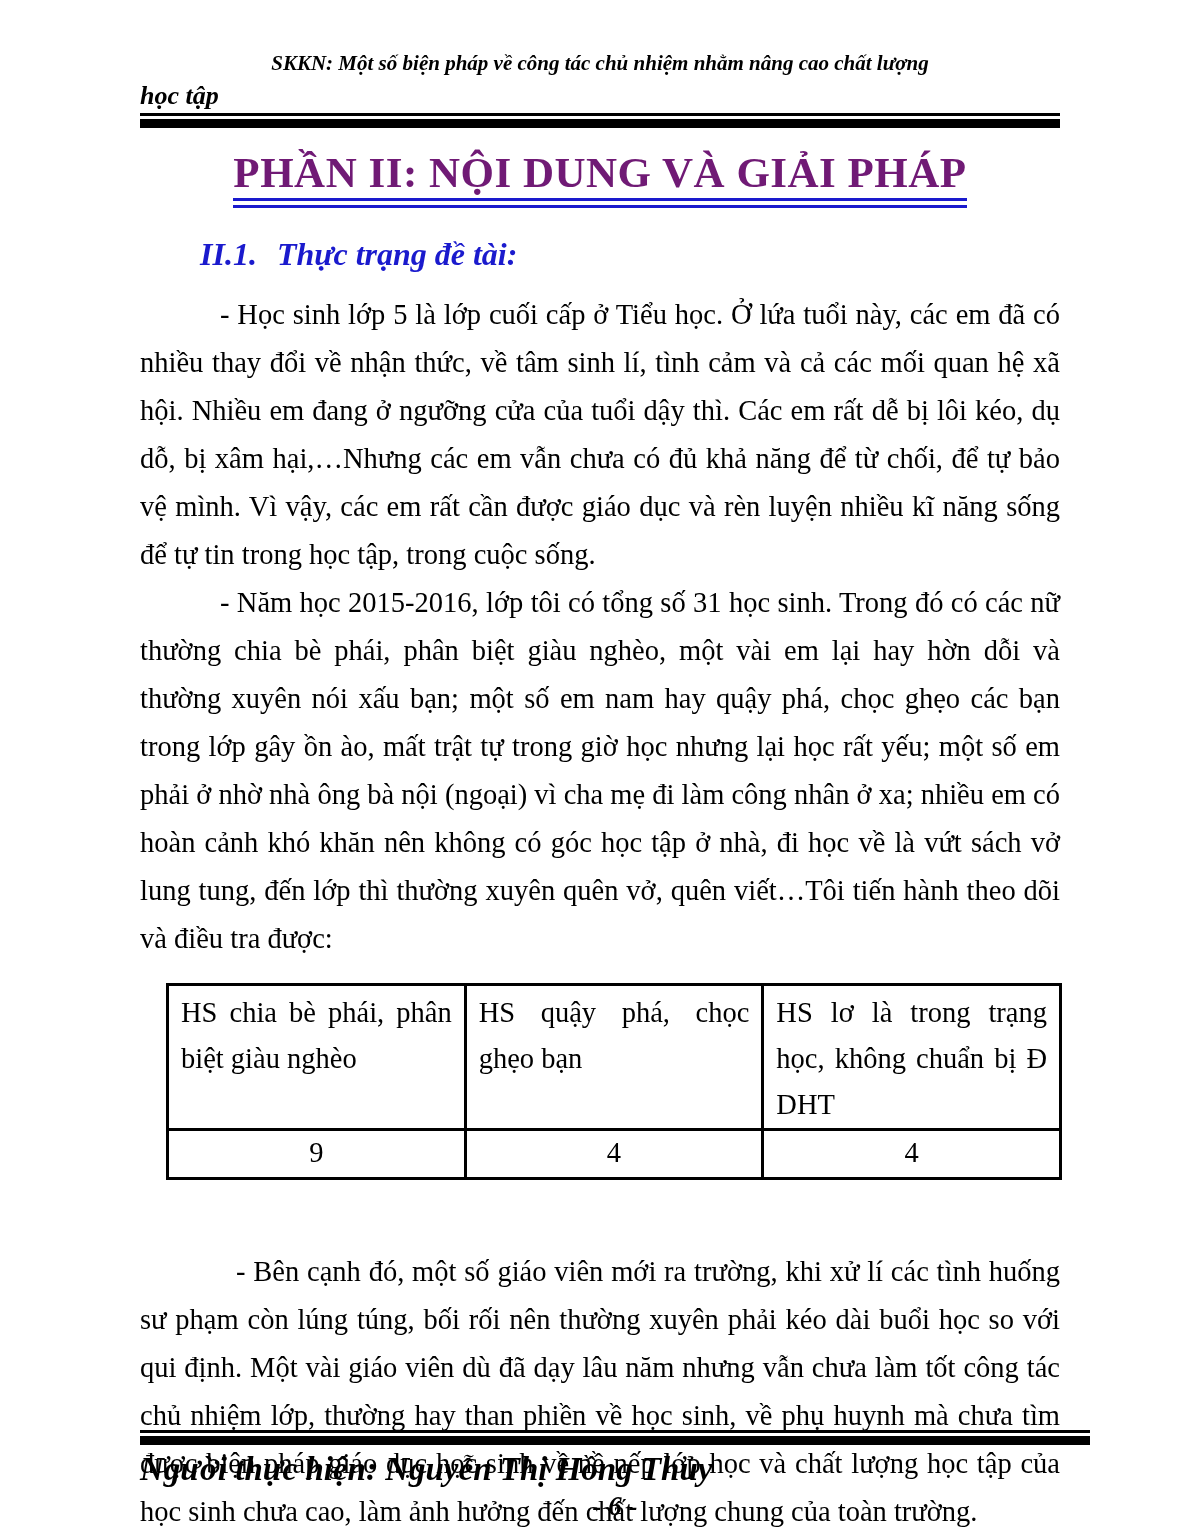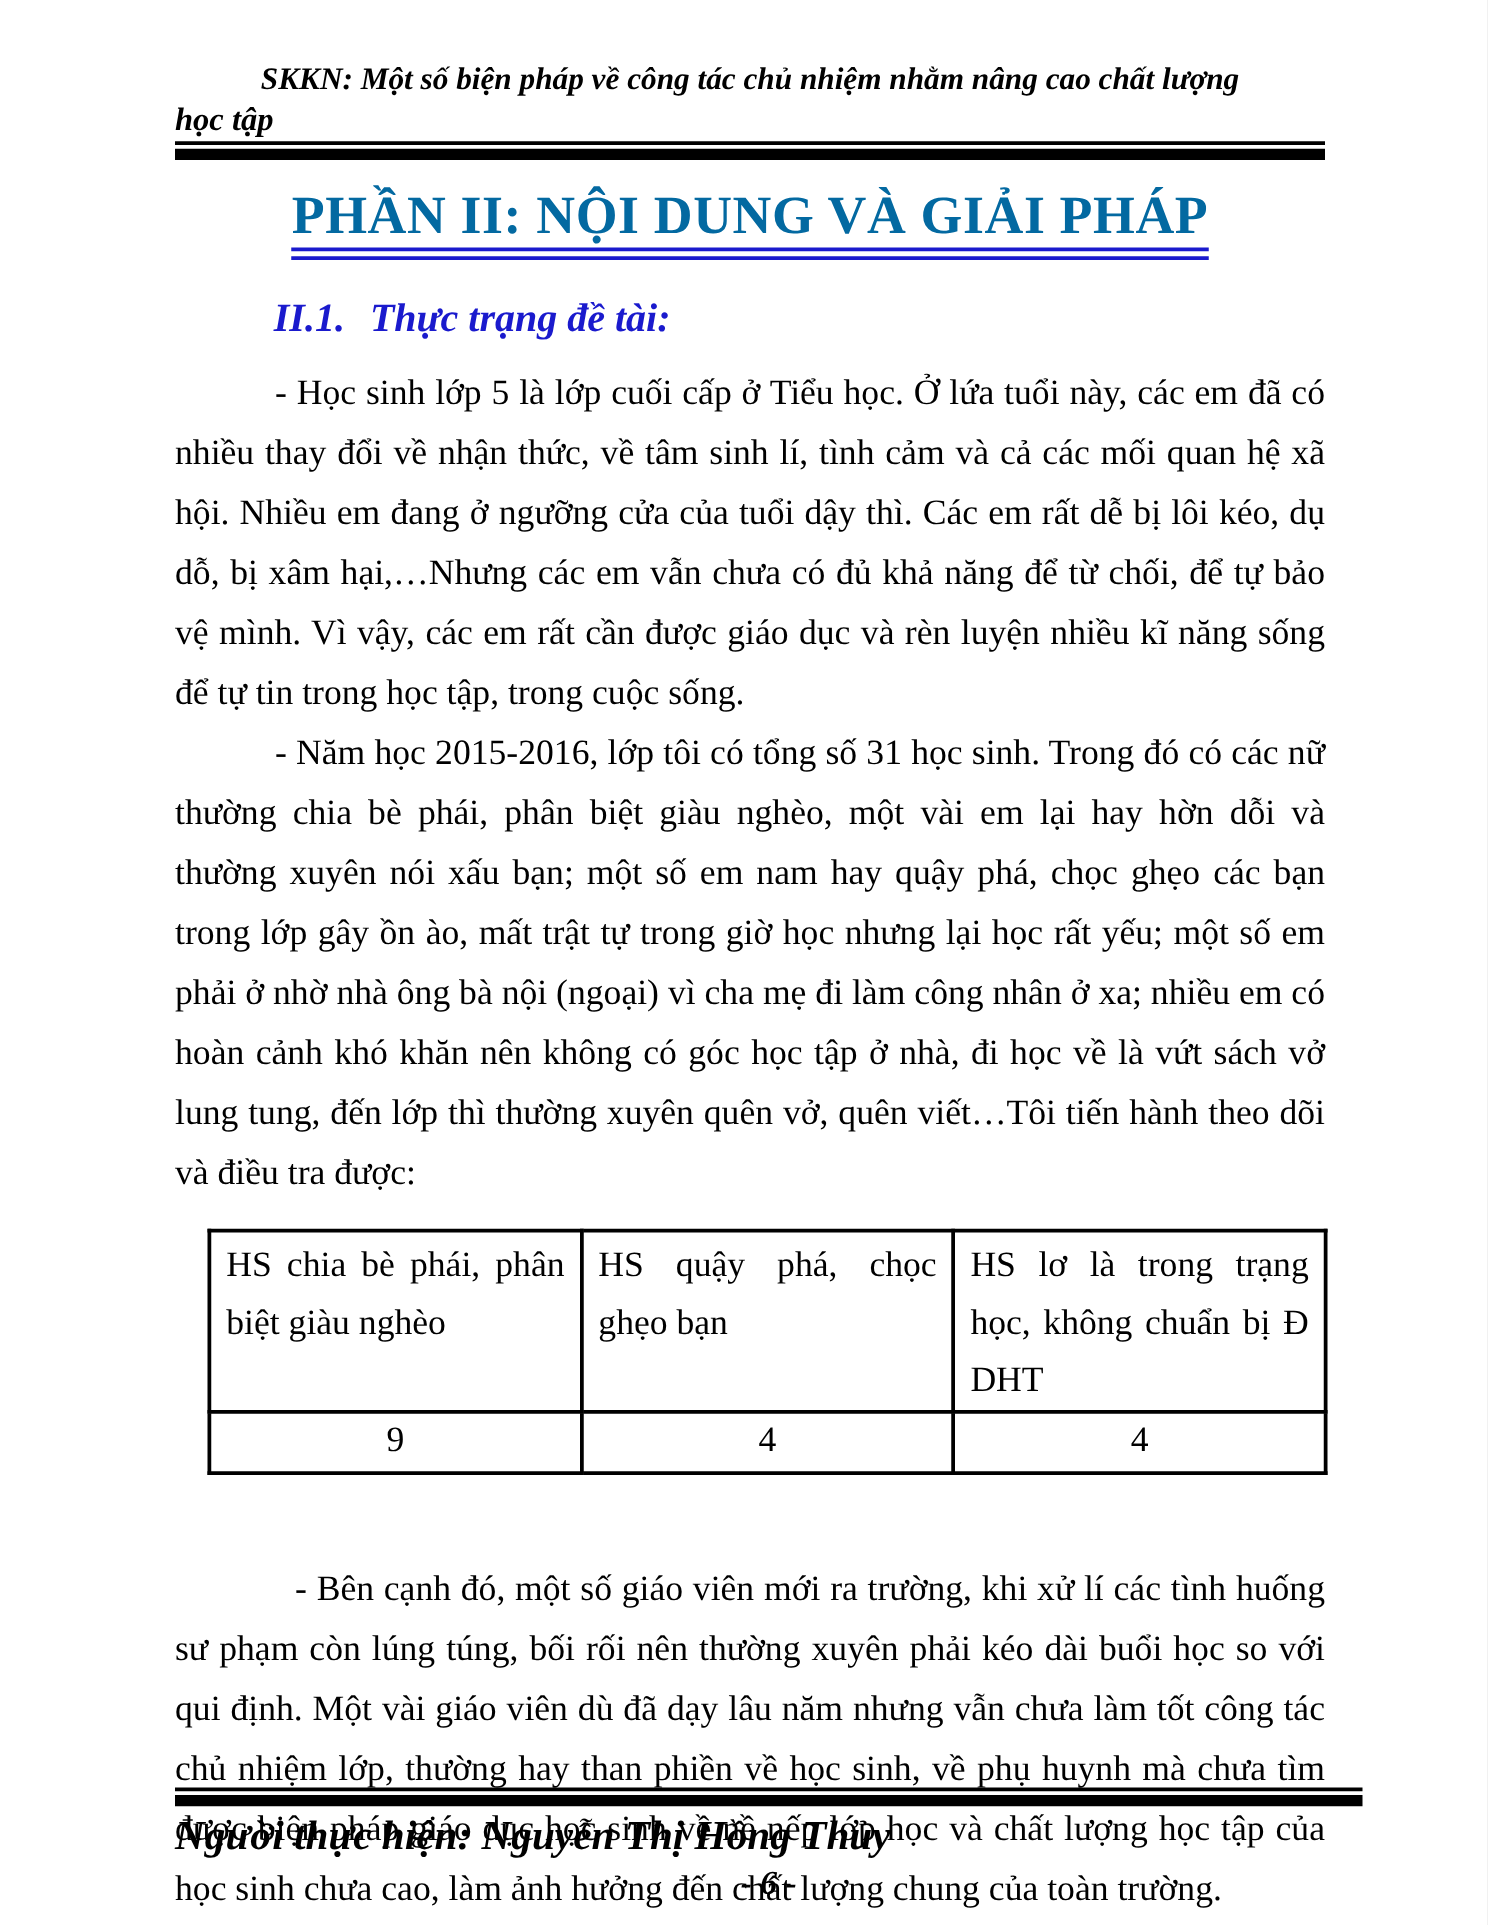"SKKN: Một số biện pháp" .rh-line1 { font-size: 25px -> 21px }
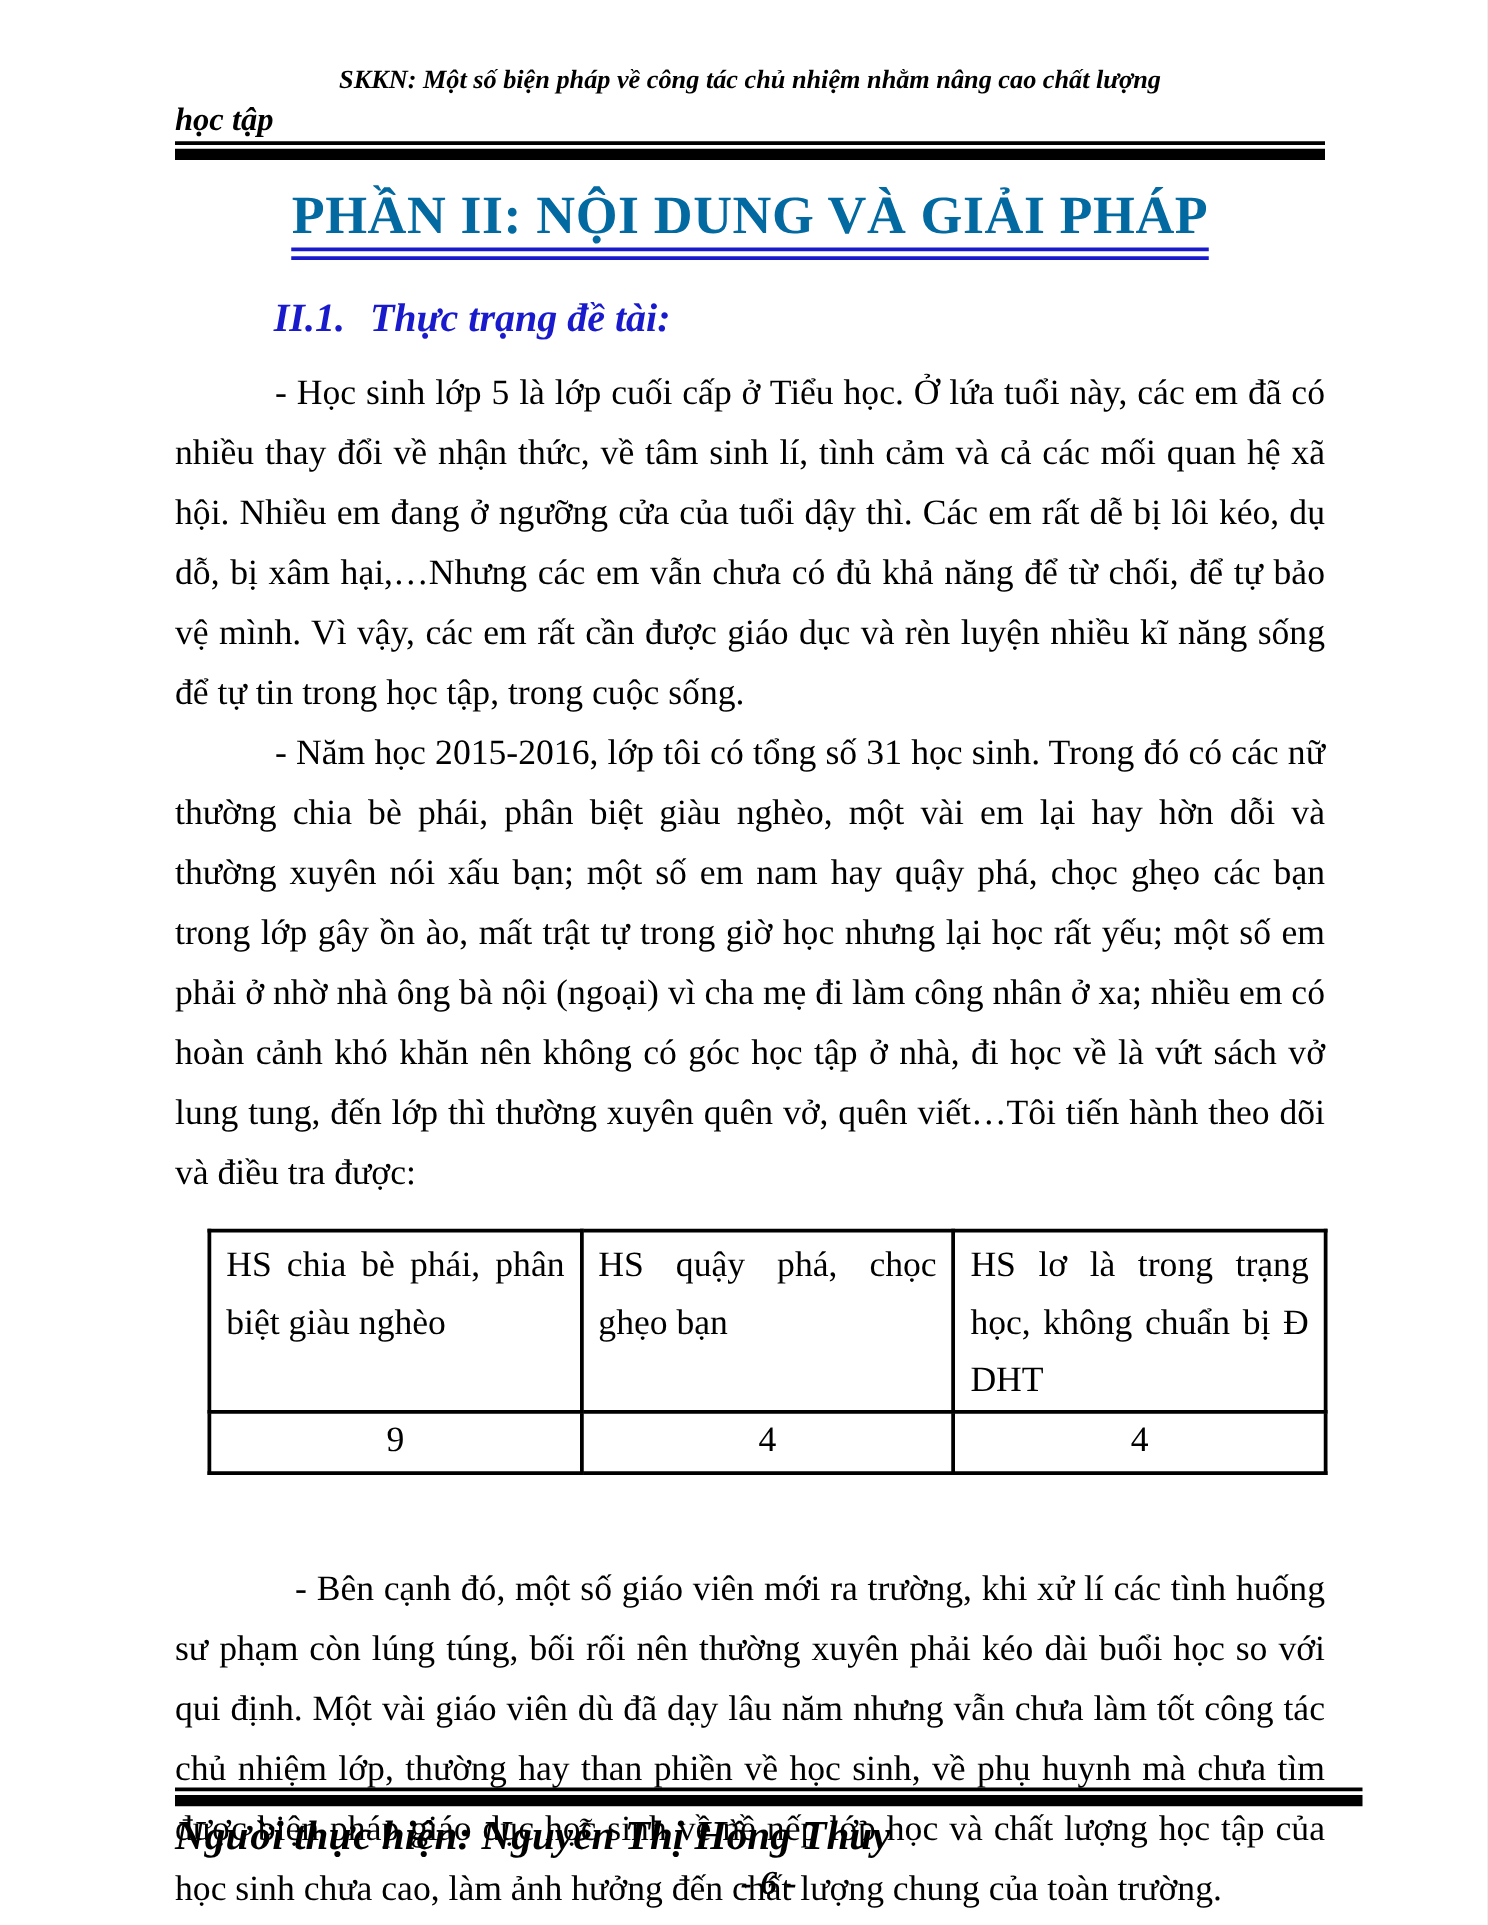"PHẦN II: NỘI DUNG VÀ" .title { color: #0369a1 -> #701a75 }
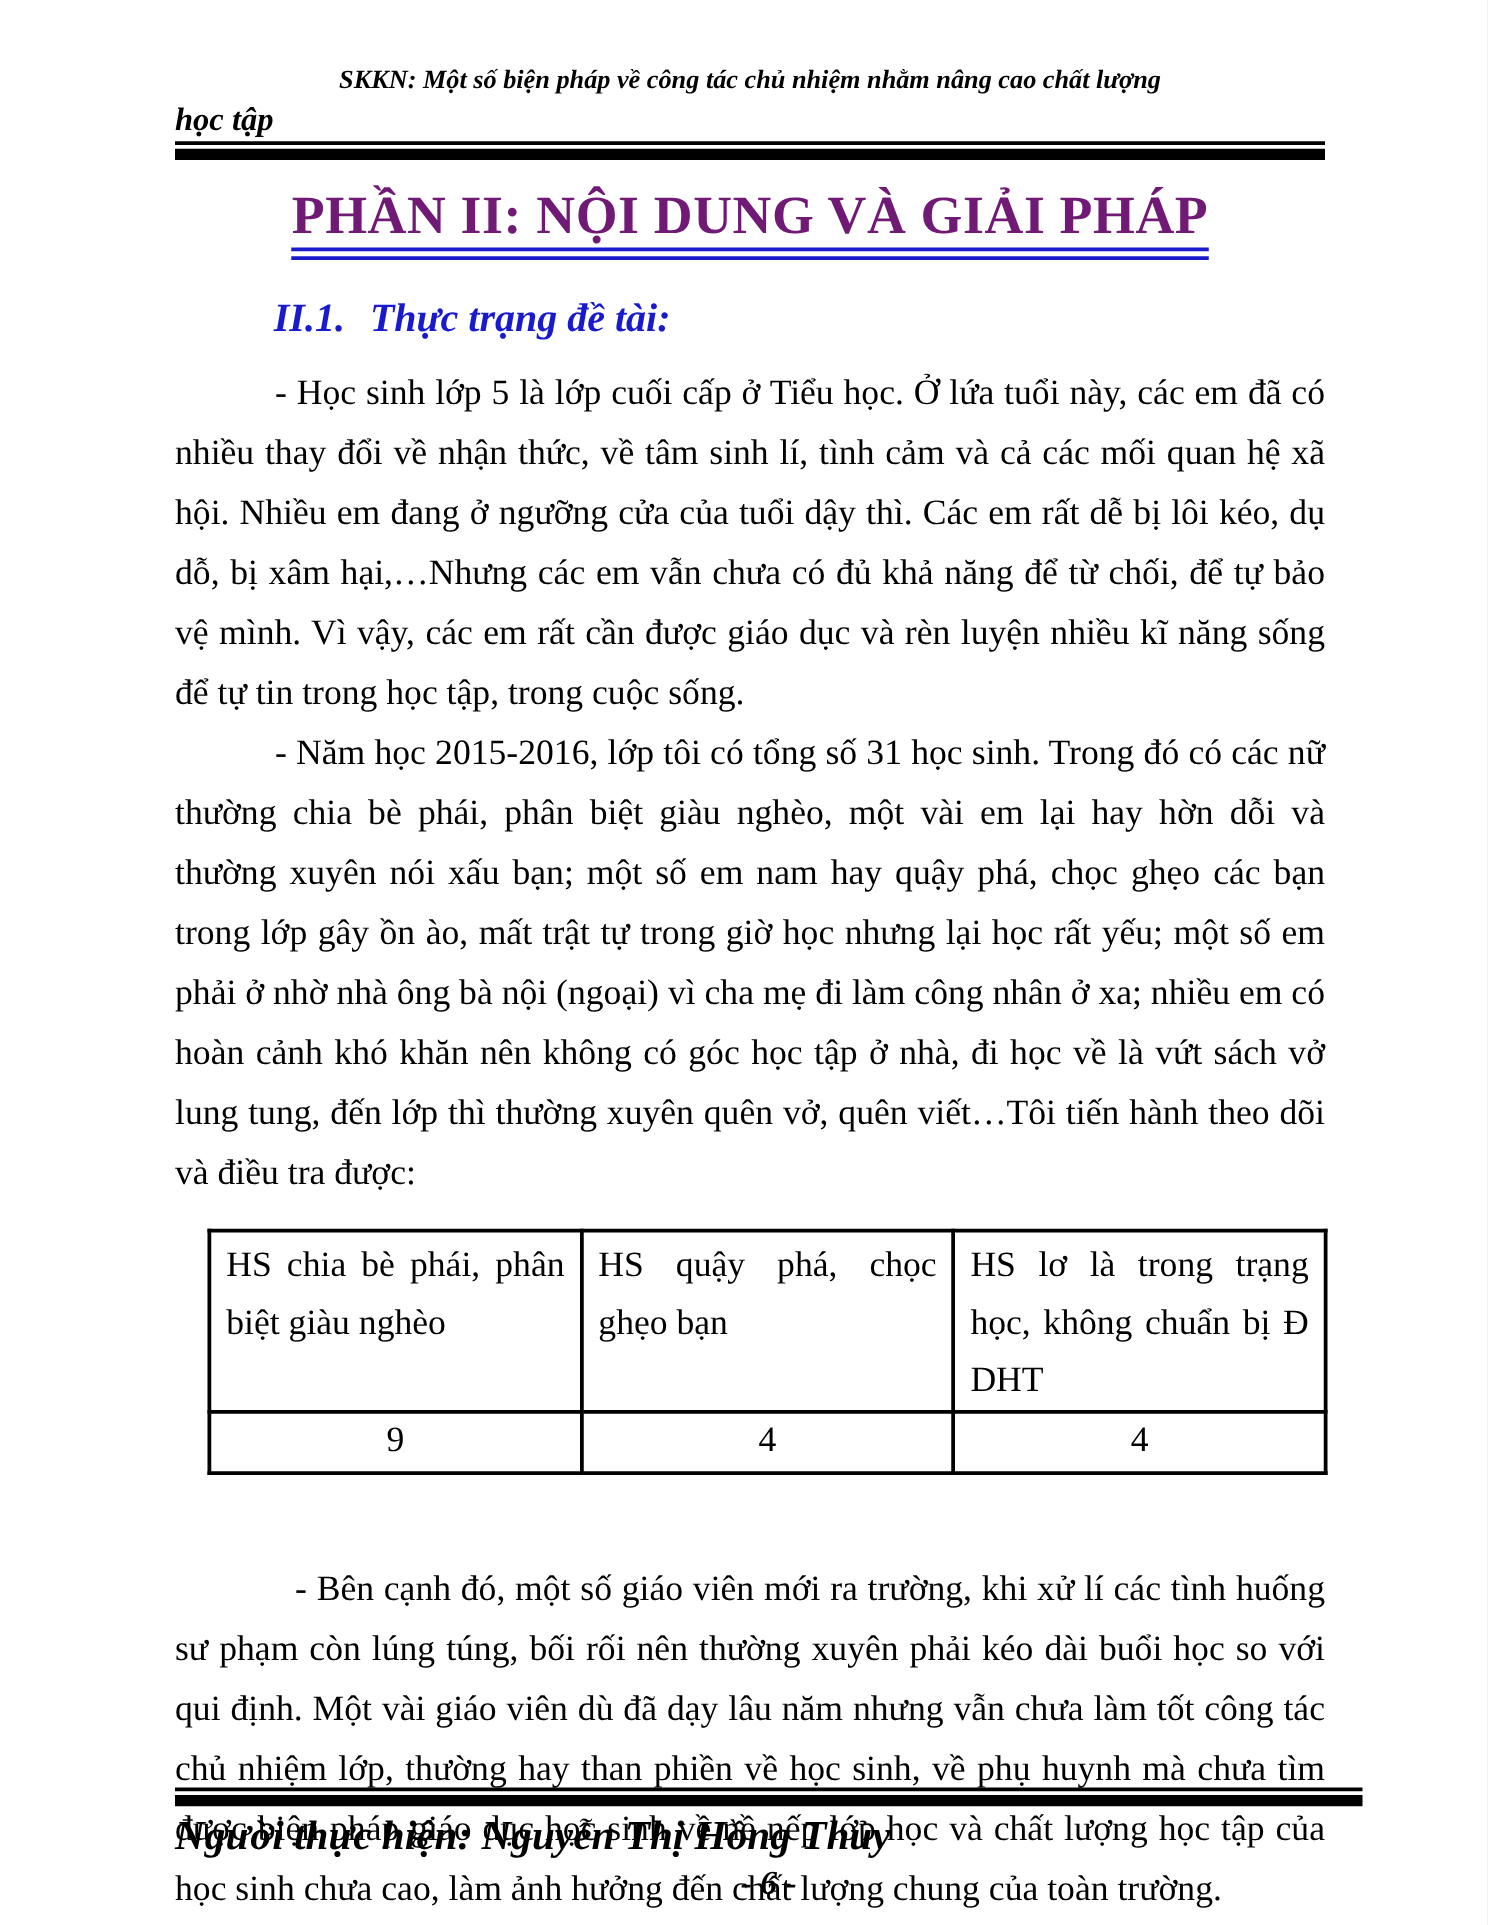"II.1. Thực trạng đề tài:" .section-heading { margin: 28px 0 0 79px -> 28px 0 0 60px }
